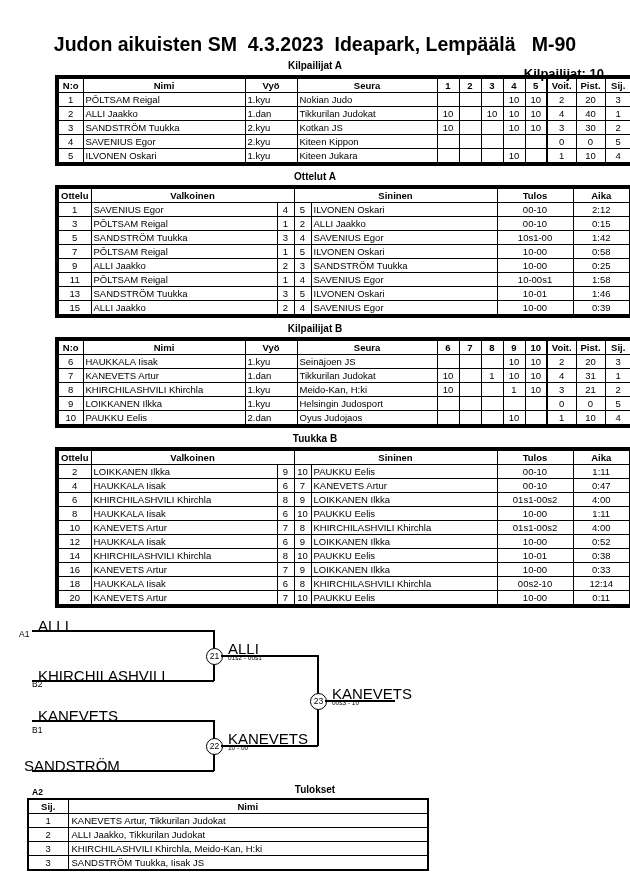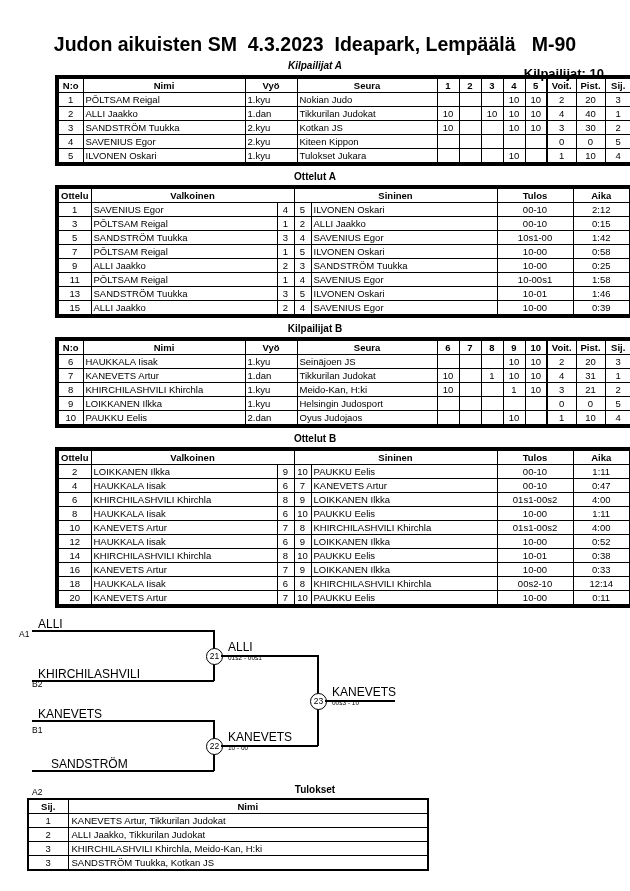"Kilpailijat A" .subhead { font-style: italic -> none }
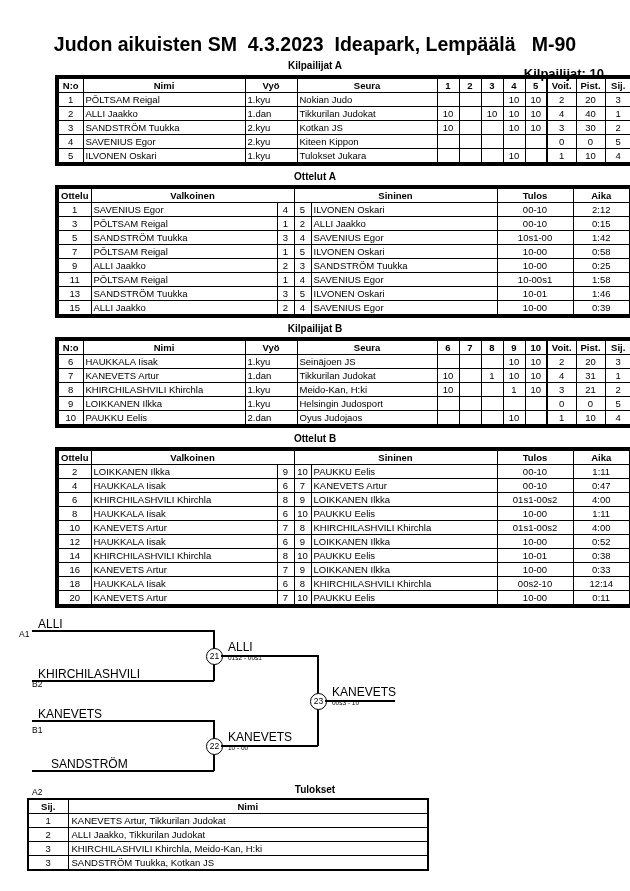"Tulokset Jukara" td.l { text: Tulokset -> Kiteen }
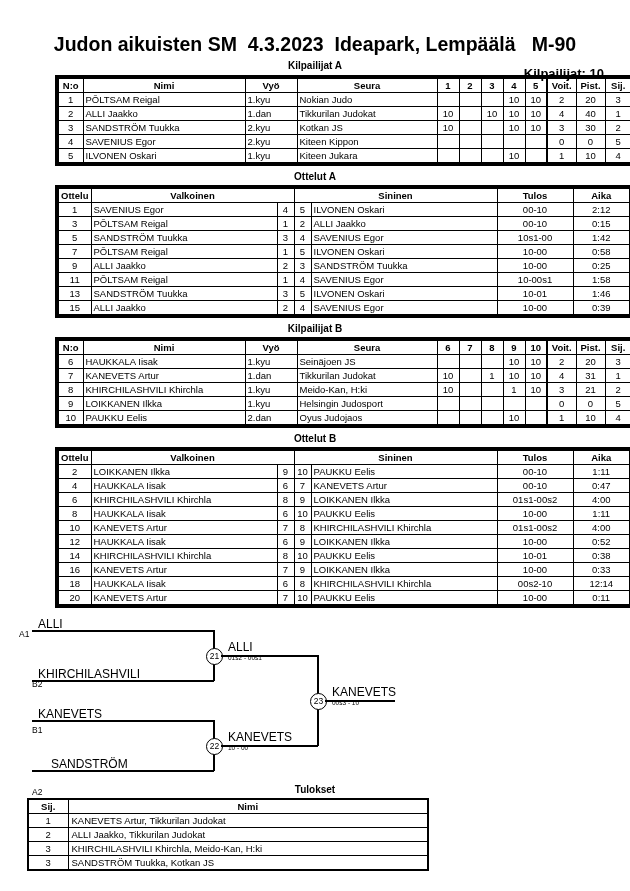"Ottelut B" div.sectionhead { text: Ottelut -> Tuukka }
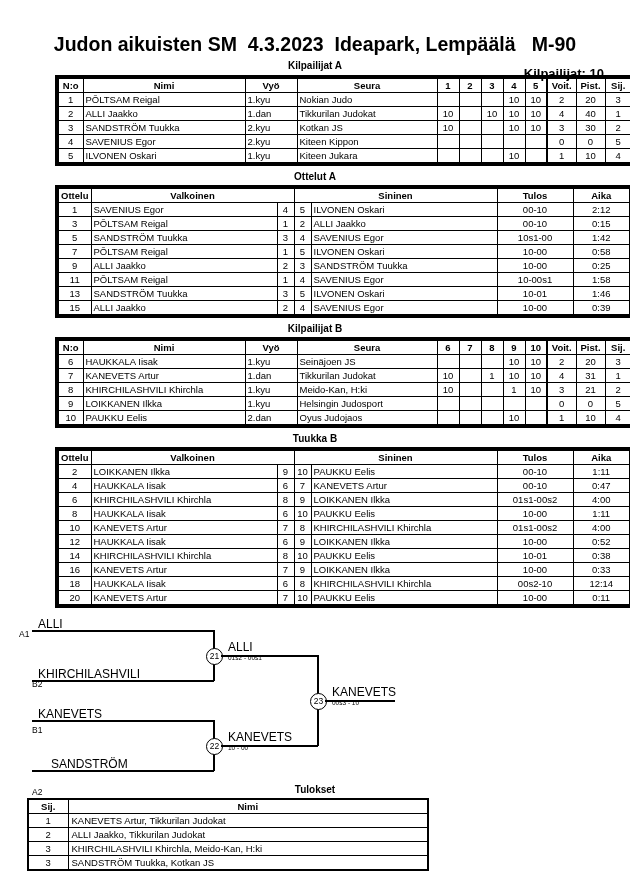"ALLI" .bname { font-size: 12px -> 15px }
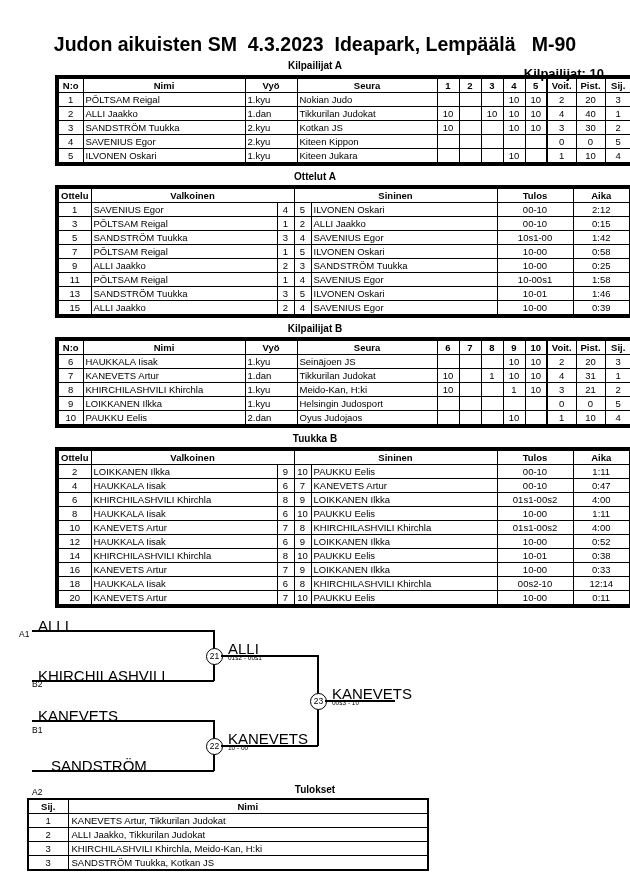"SANDSTRÖM" div.bname { left: 51px -> 24px }
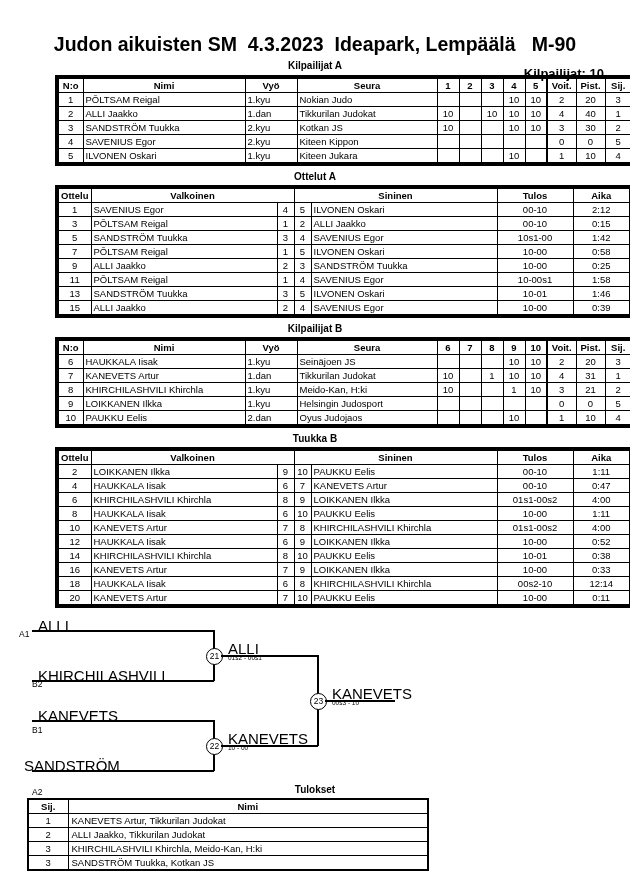"A2" div.bseed { font-weight: none -> bold }
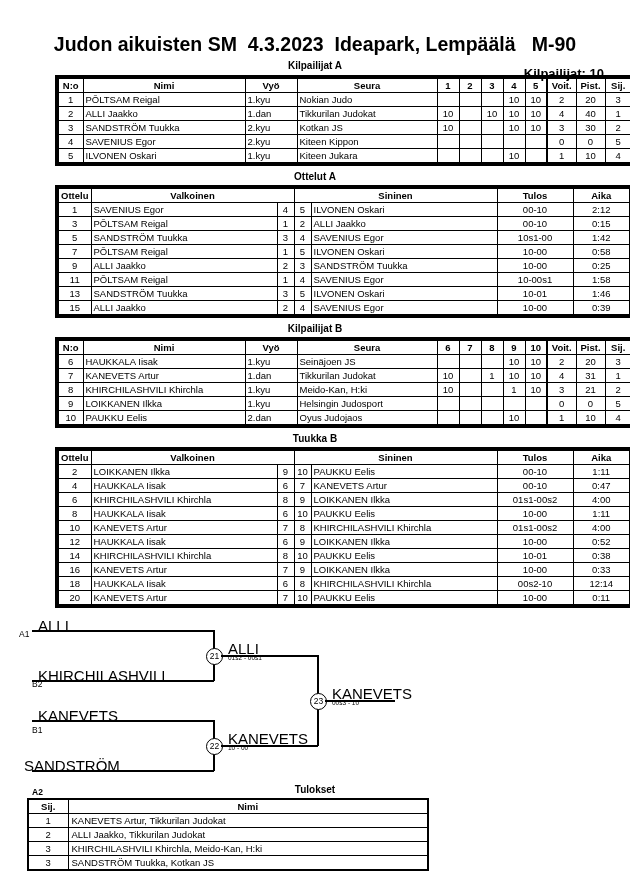"SANDSTRÖM Tuukka, Kotkan JS" td.l { text: Kotkan -> Iisak }
